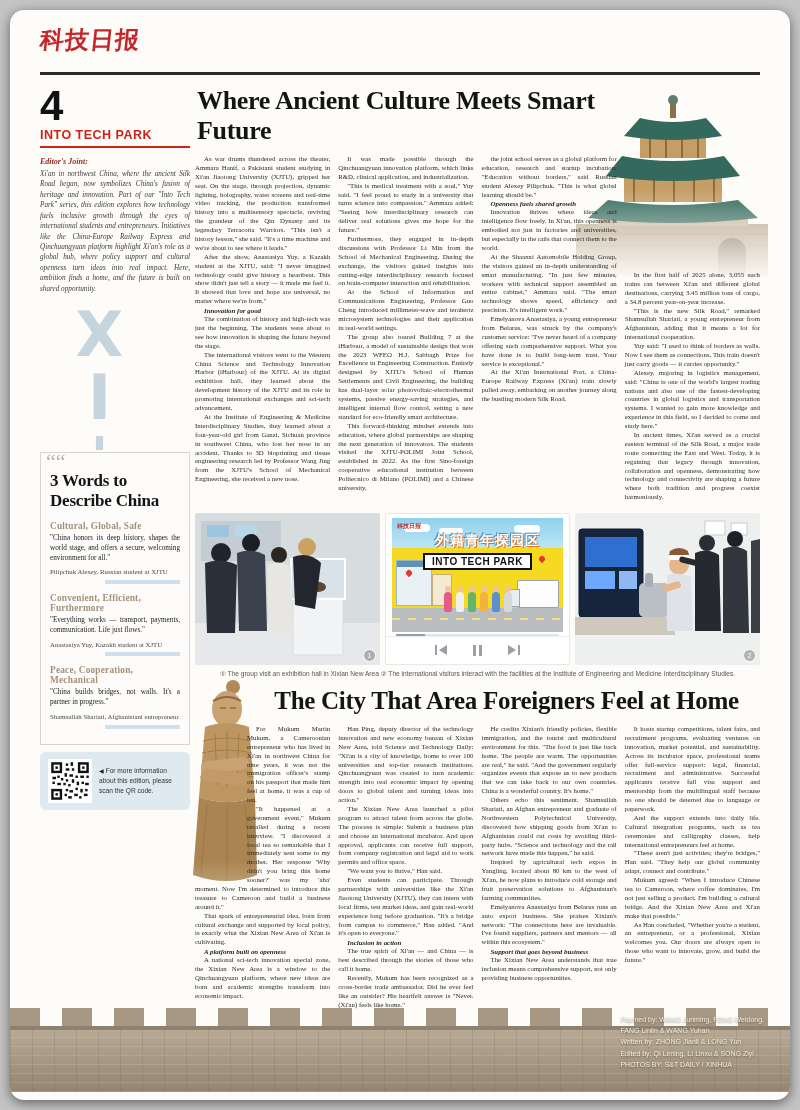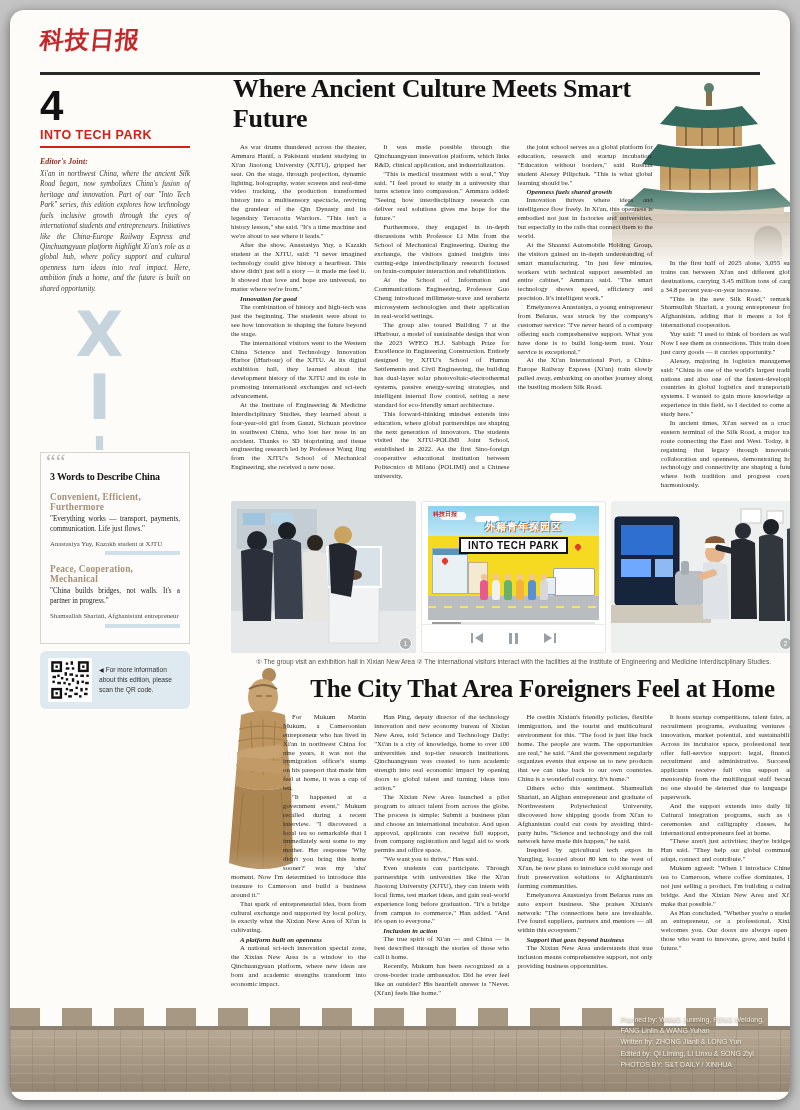"Where Ancient Culture Meets Smart" .main { margin-left: 36px -> none; top: 64px -> 76px }
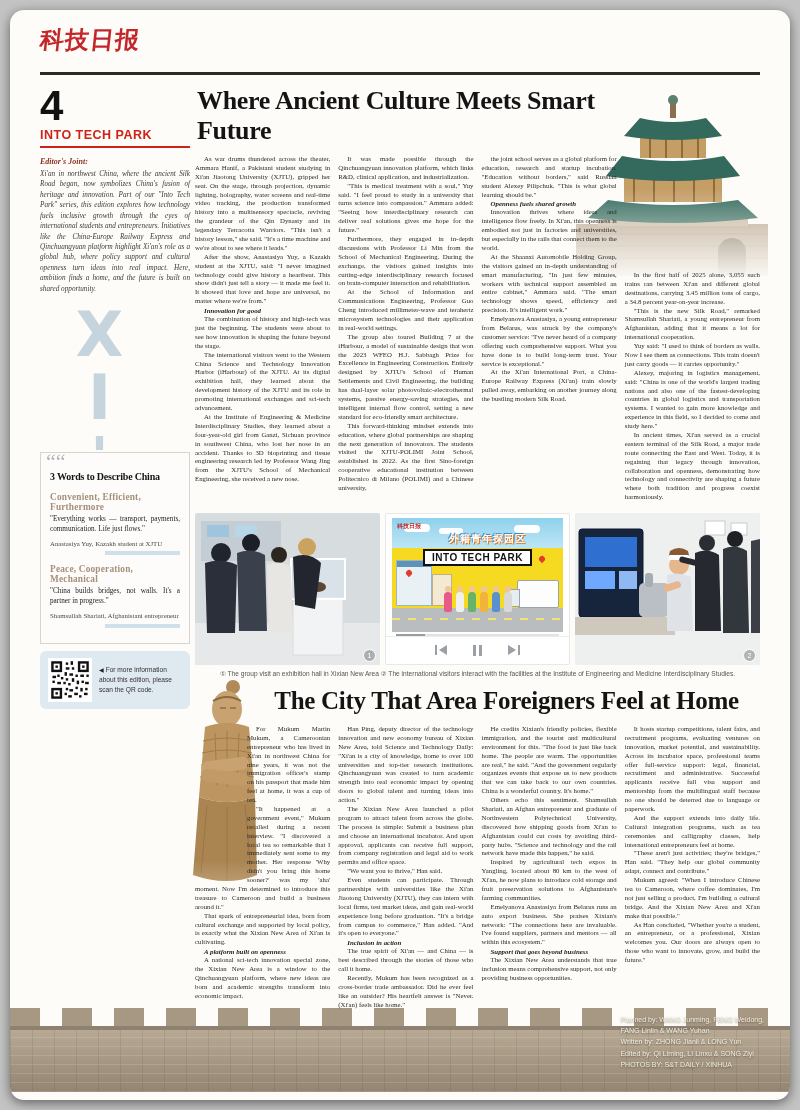"3 Words to Describe China" .tw-title { font-size: 10px -> 17px }
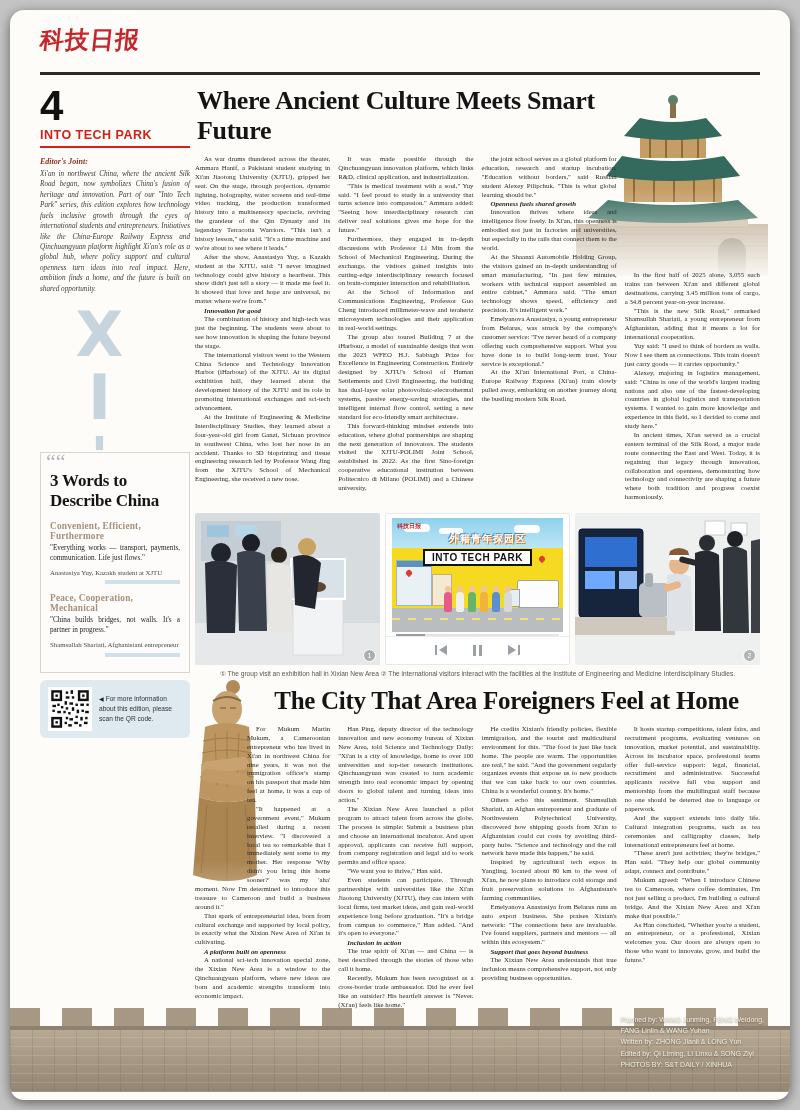"Cultural, Global, Safe" div.entry { html: none -> <div> <div>Cultural, Global, Safe</div> <div>"China honors its deep history, shapes the world stage, and offers a secure, welcoming environment for all."</div> <div>Pilipchuk Alexey, Russian student at XJTU</div> <div></div> </div> }
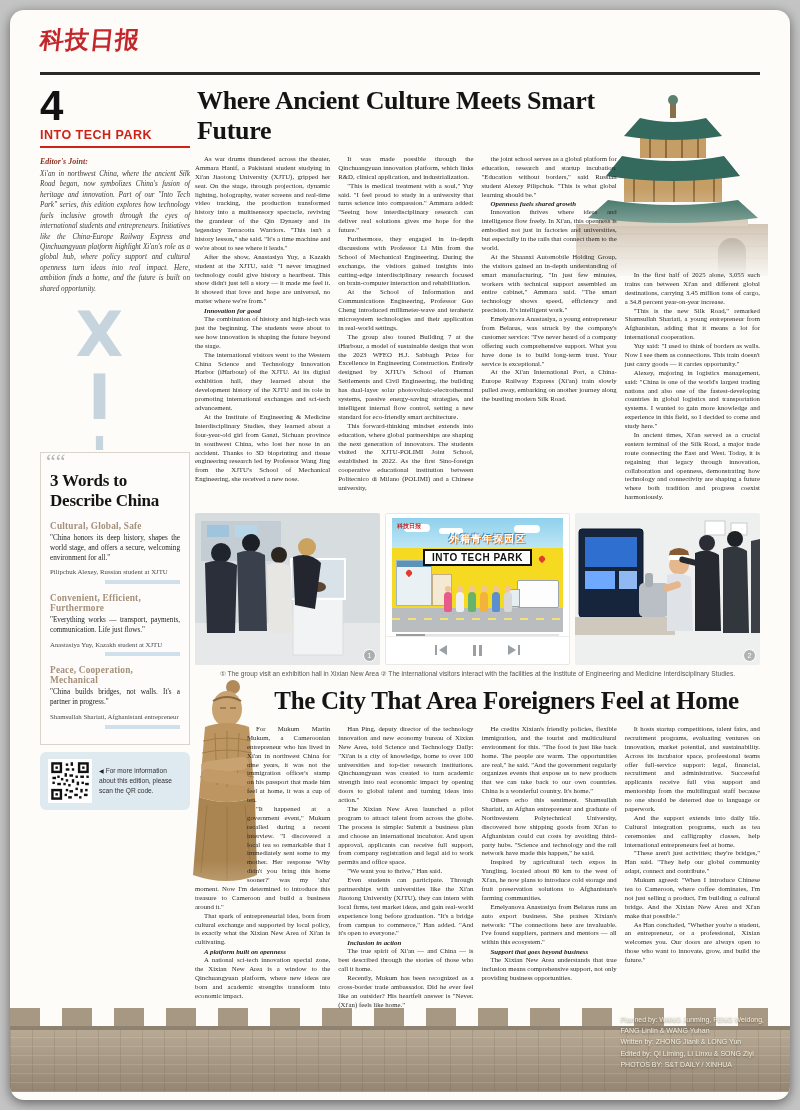"外籍青年探园区" .banner-cn { font-size: 10px -> 14px }
